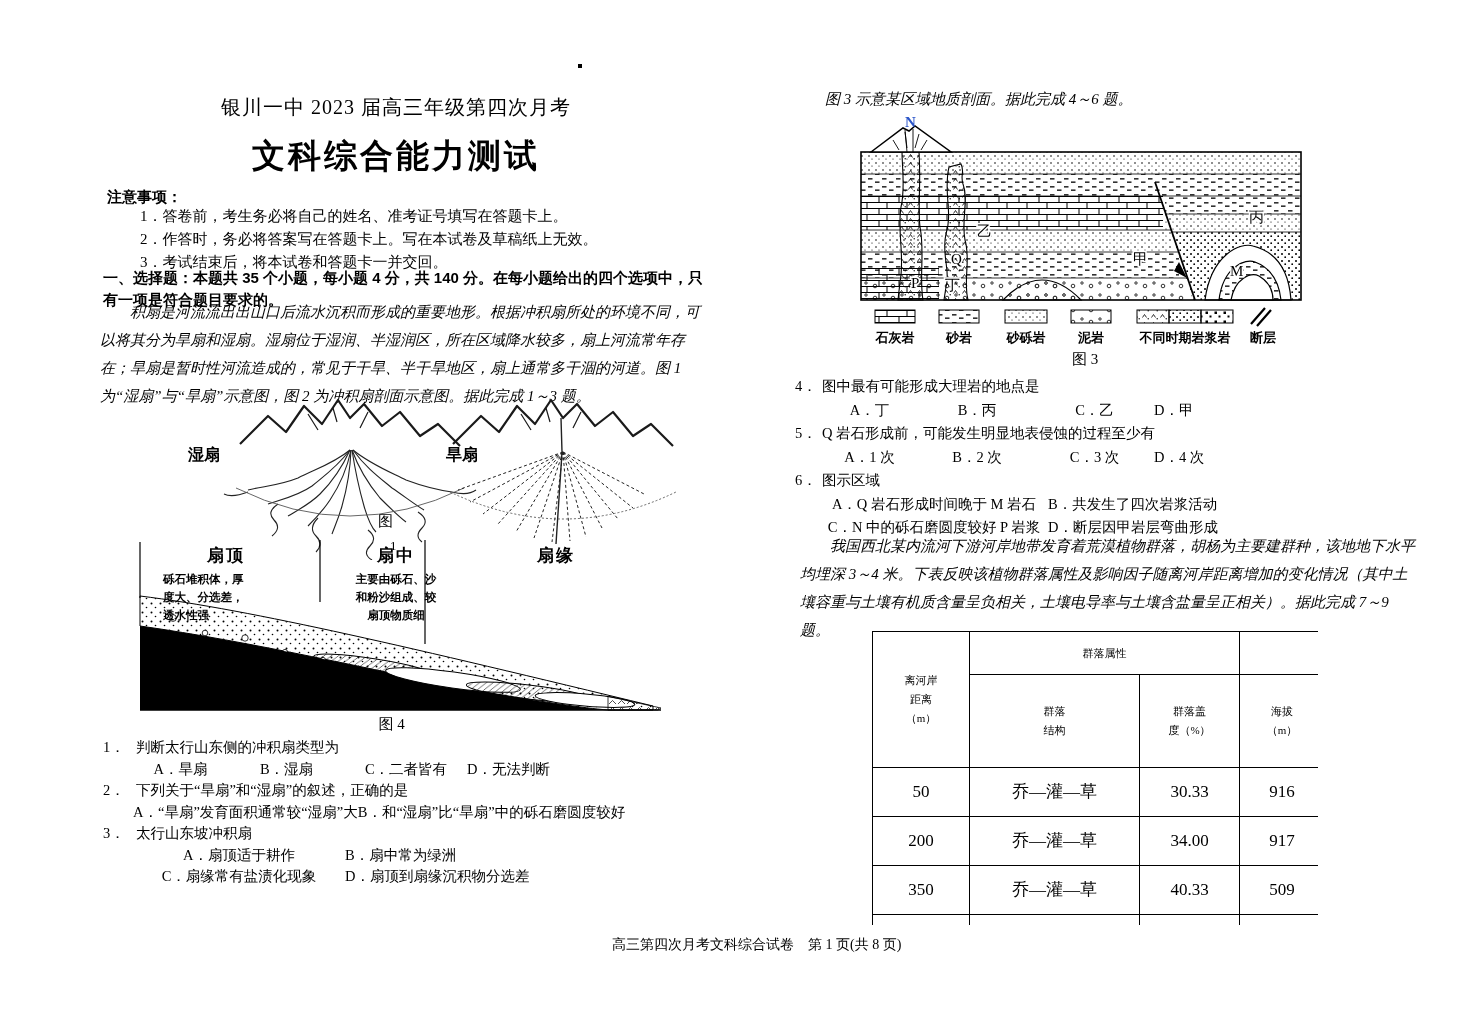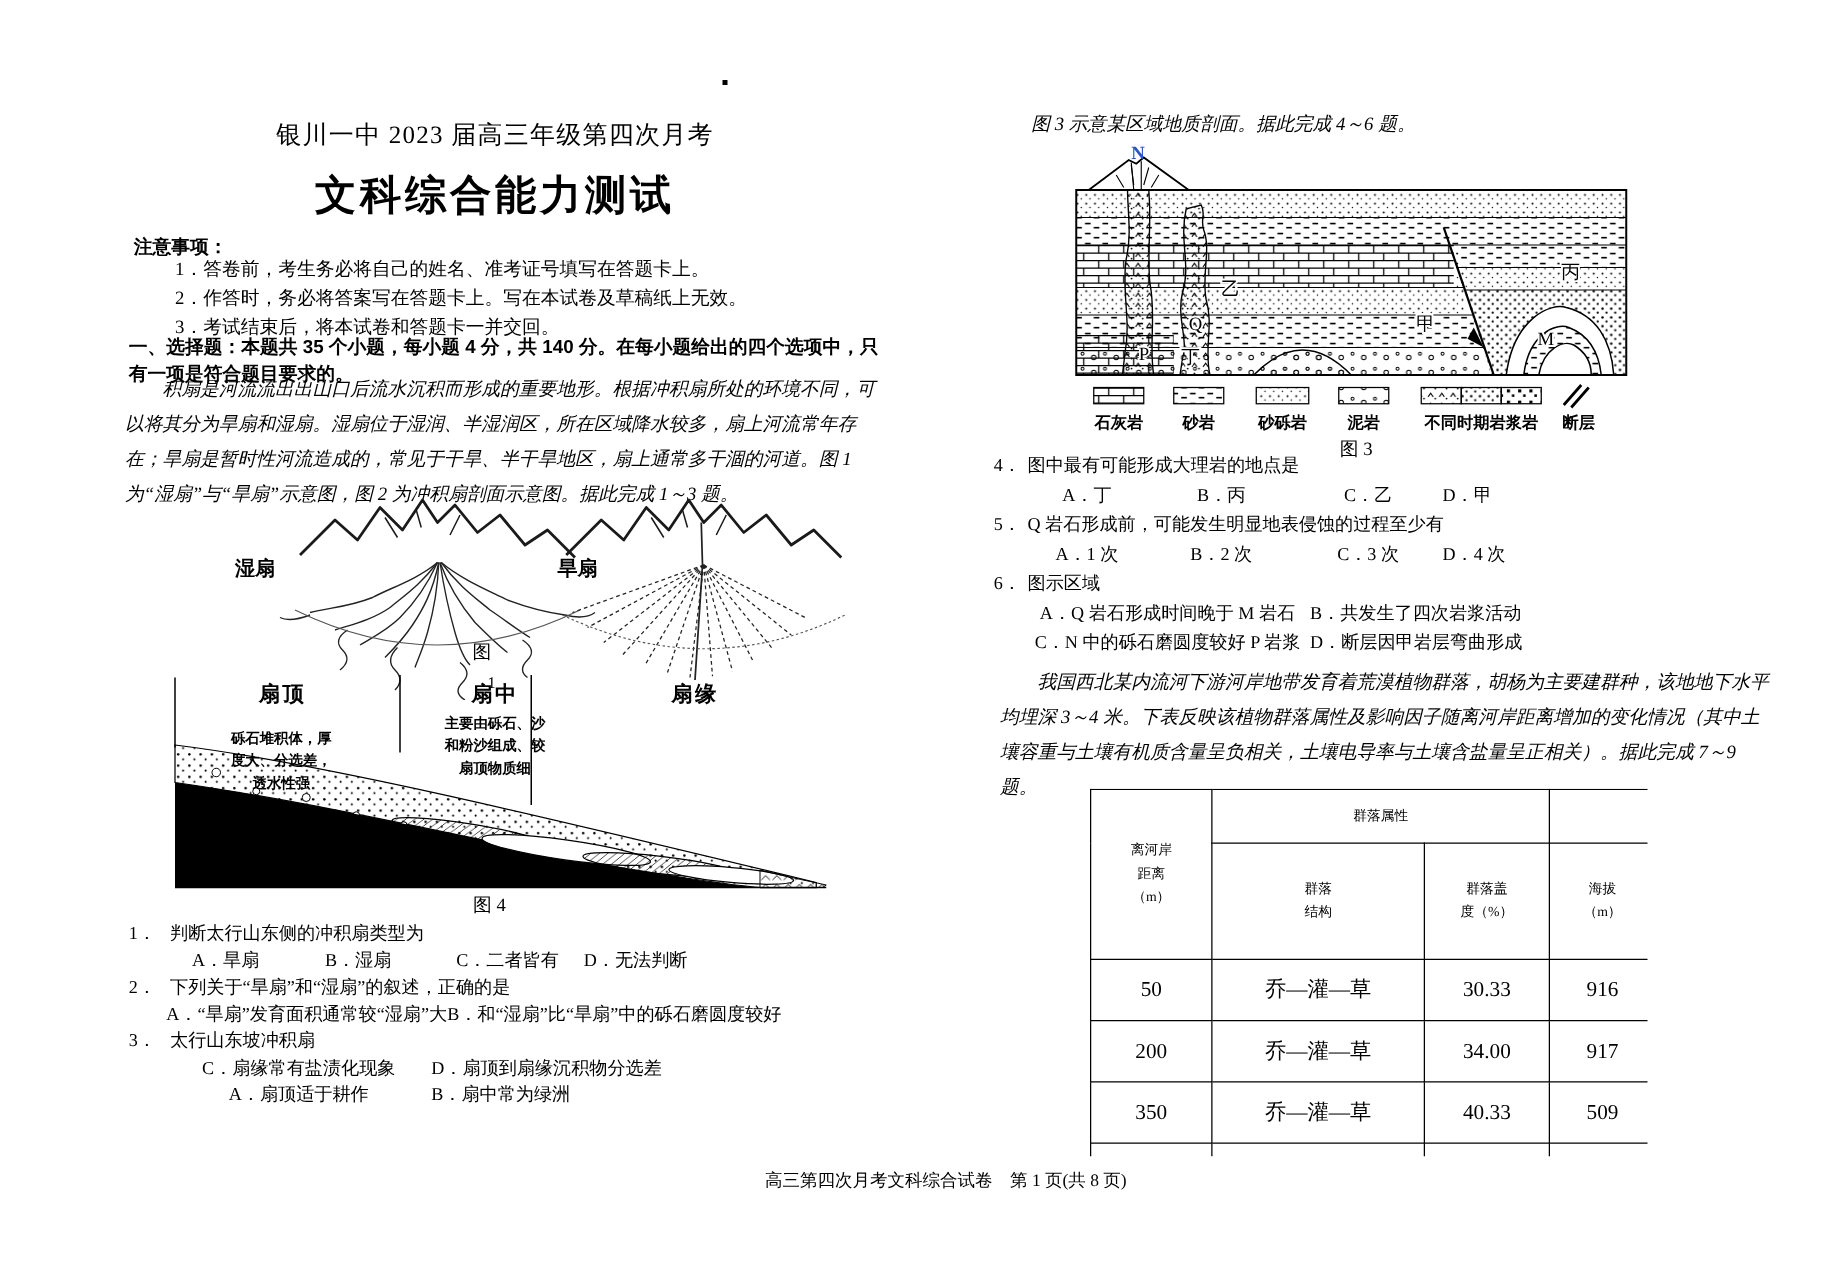"4． 图中最有可能形成大理岩的地点是" div.abs { top: 362px -> 375px }
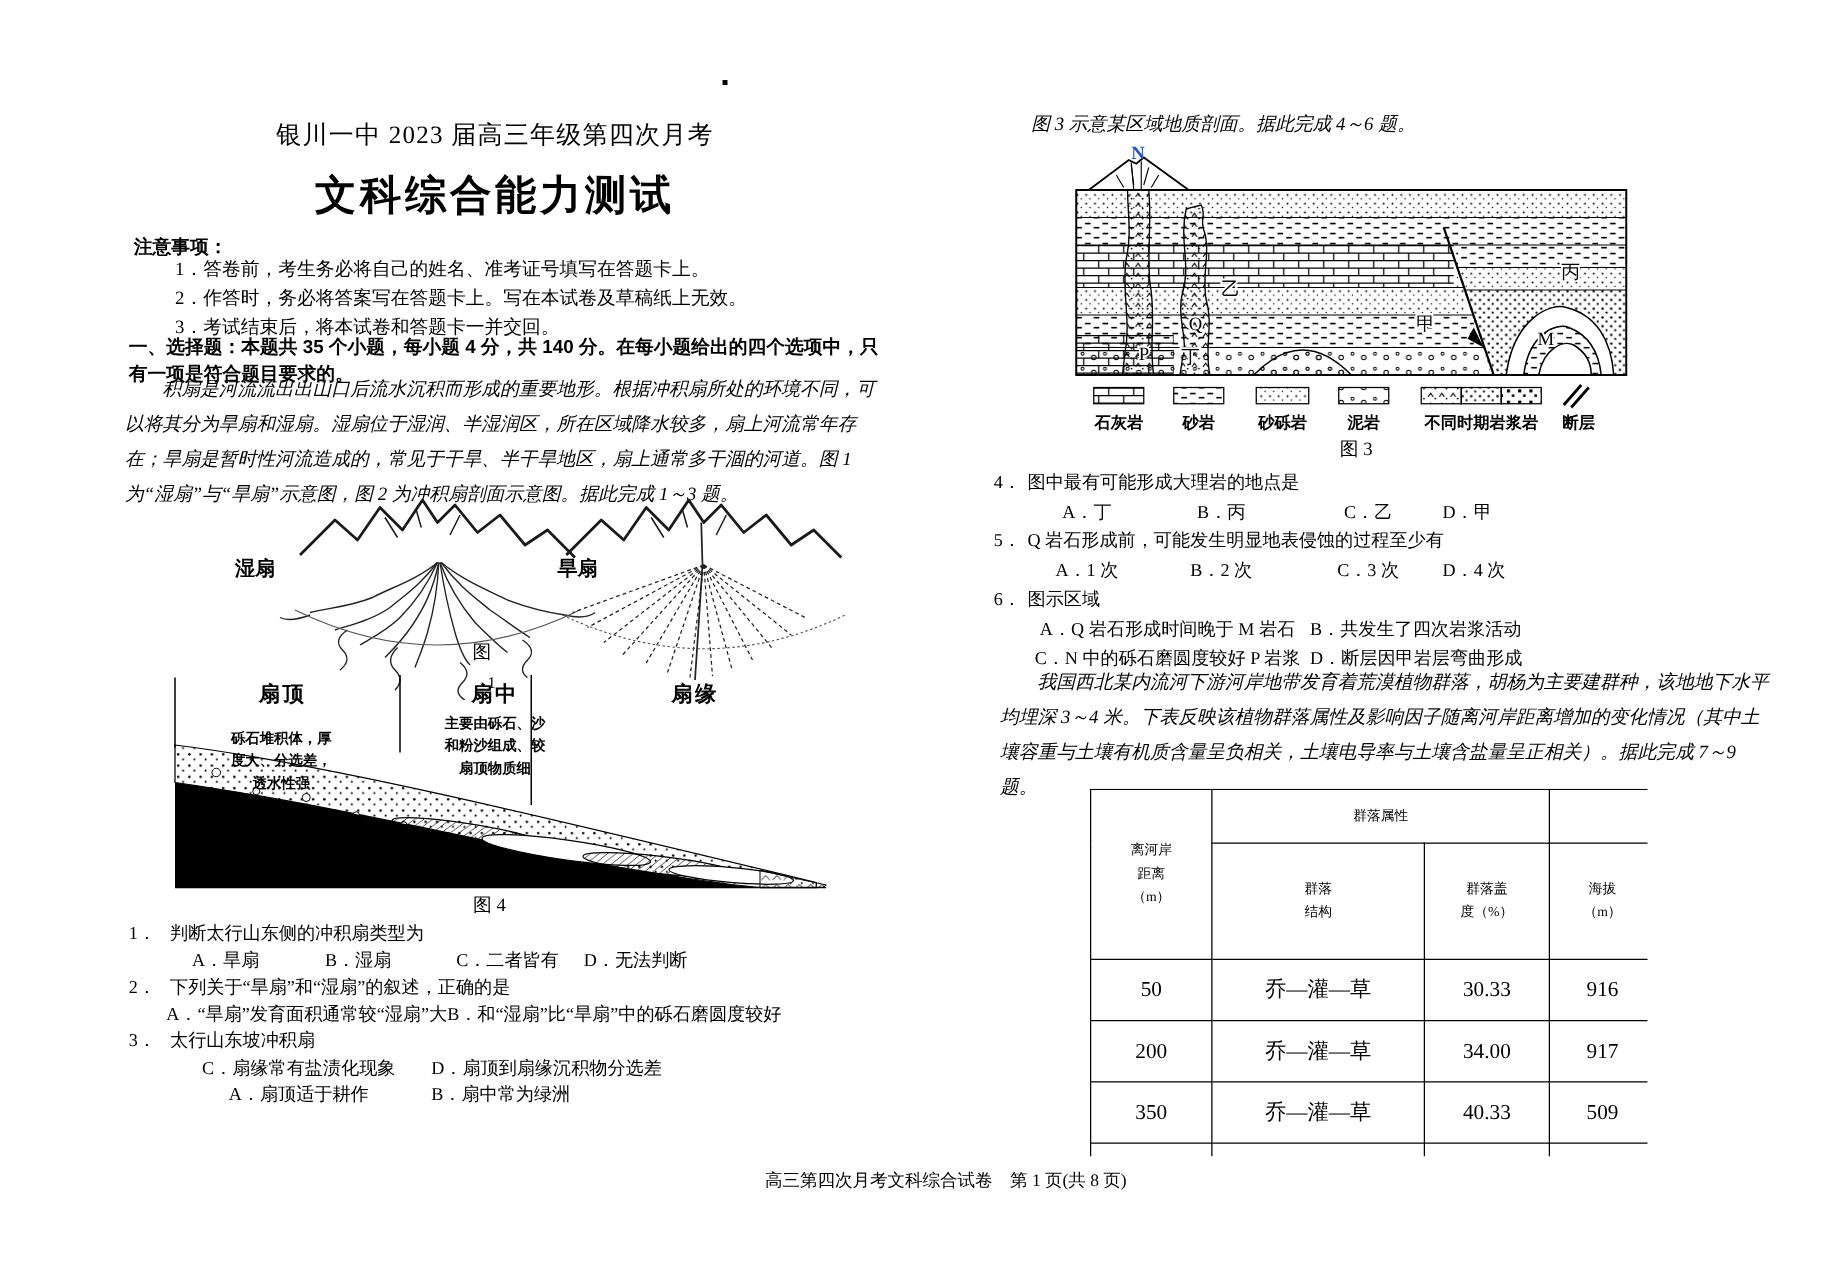"砾石堆积体，厚" div.zd { margin-top: 12px -> none; text-align: center -> none }
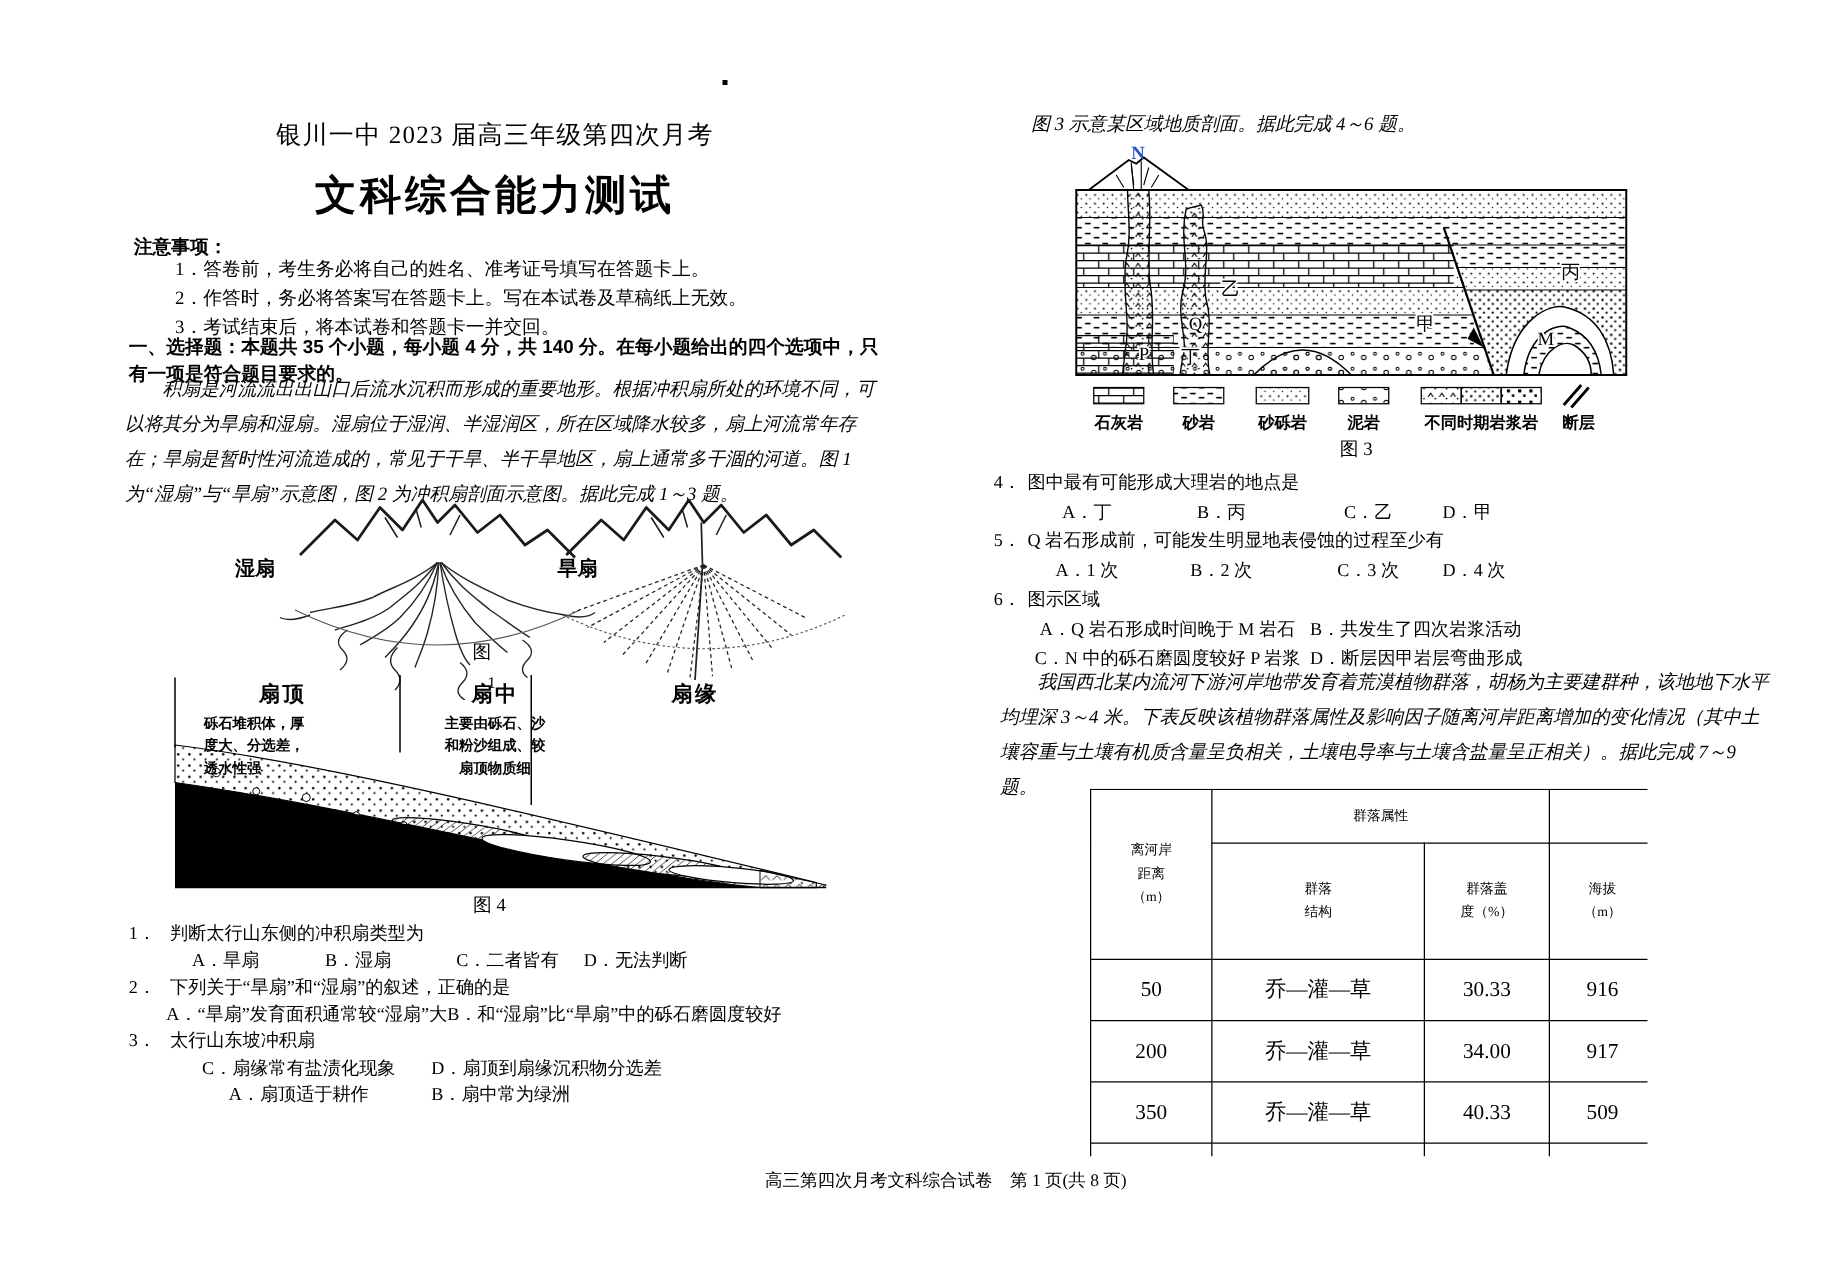"C．扇缘常有盐渍化现象 D．扇顶到扇缘沉积物分选差" div.ql { order: before "A．扇顶适于耕作 B．扇中常为绿洲" -> after "A．扇顶适于耕作 B．扇中常为绿洲" }
